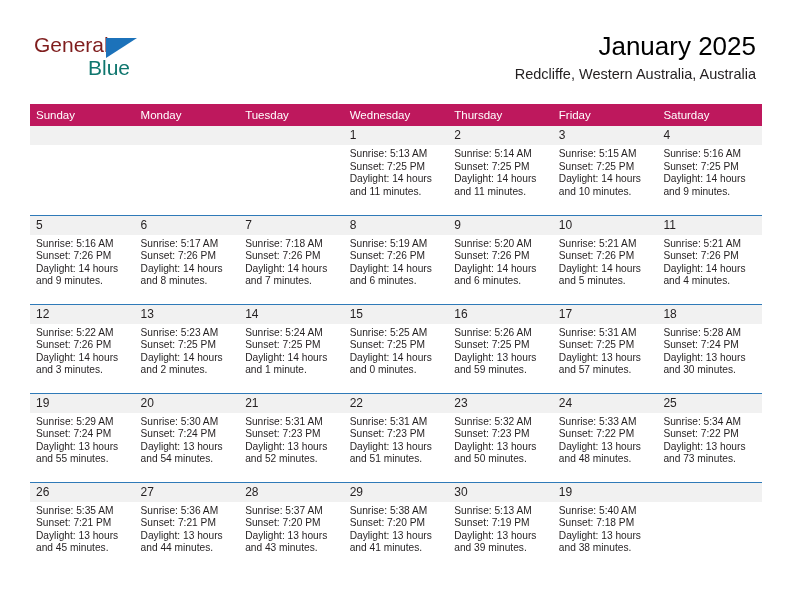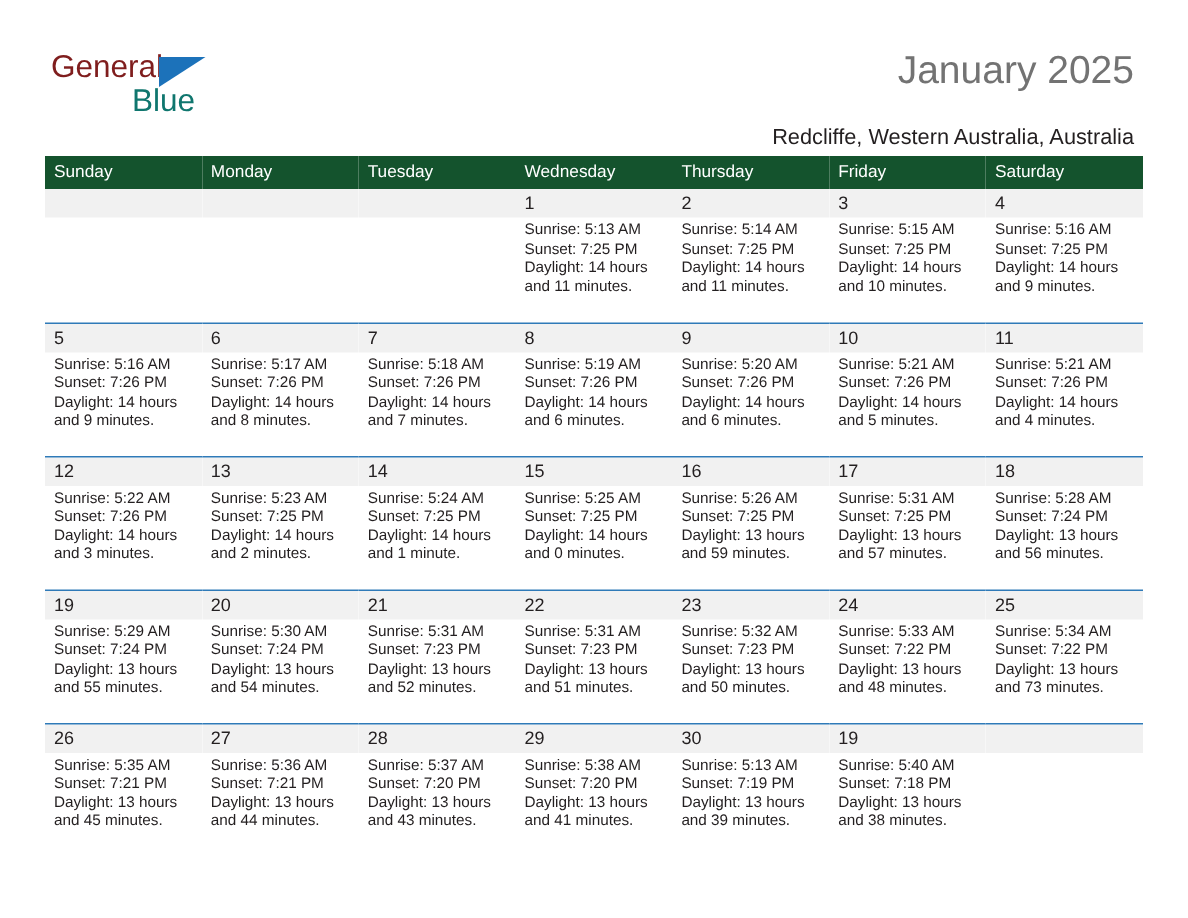"January 2025" .cal-title { color: #737373 -> #000000 }
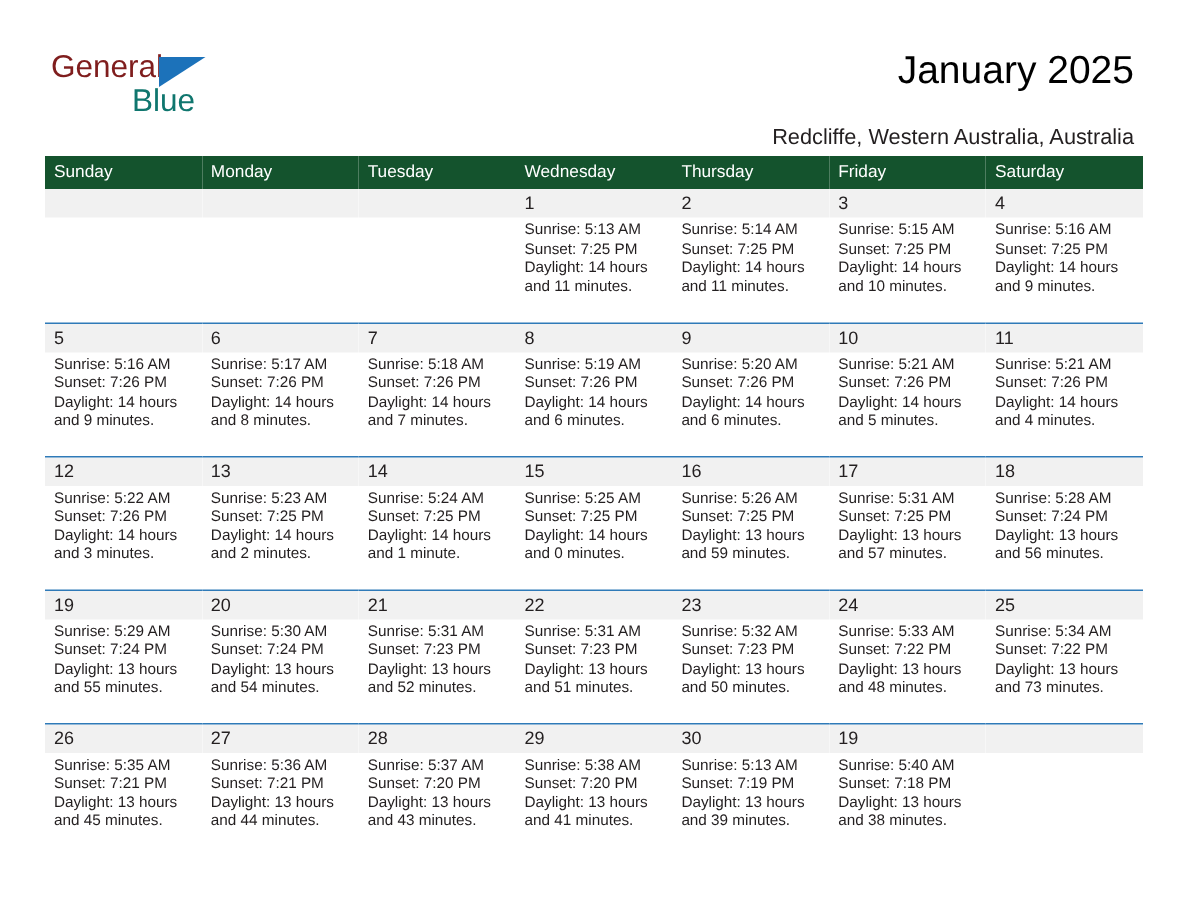"Redcliffe, Western Australia, Australia" .cal-subtitle { margin-top: 20px -> 2px }
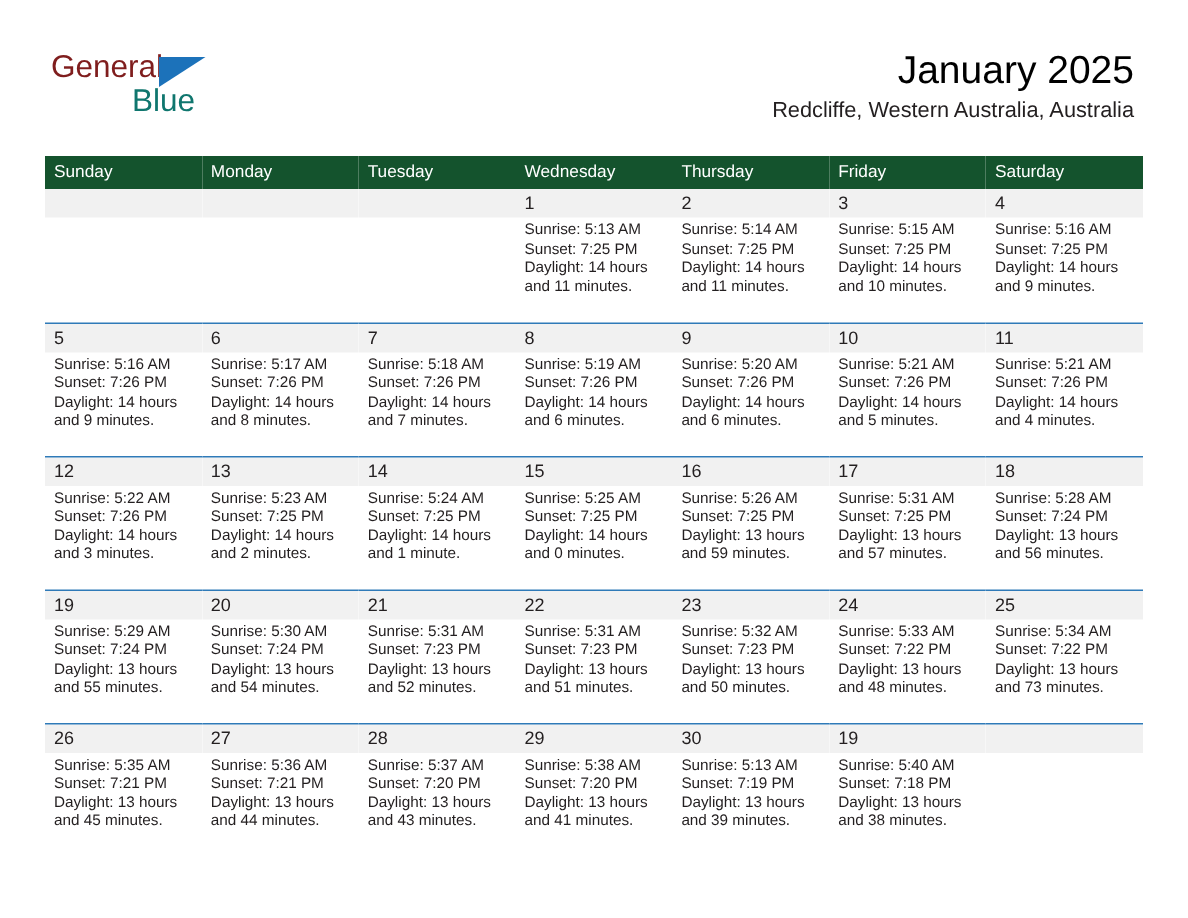"Sunday" table.cal th { background: #14532d -> #be185d }
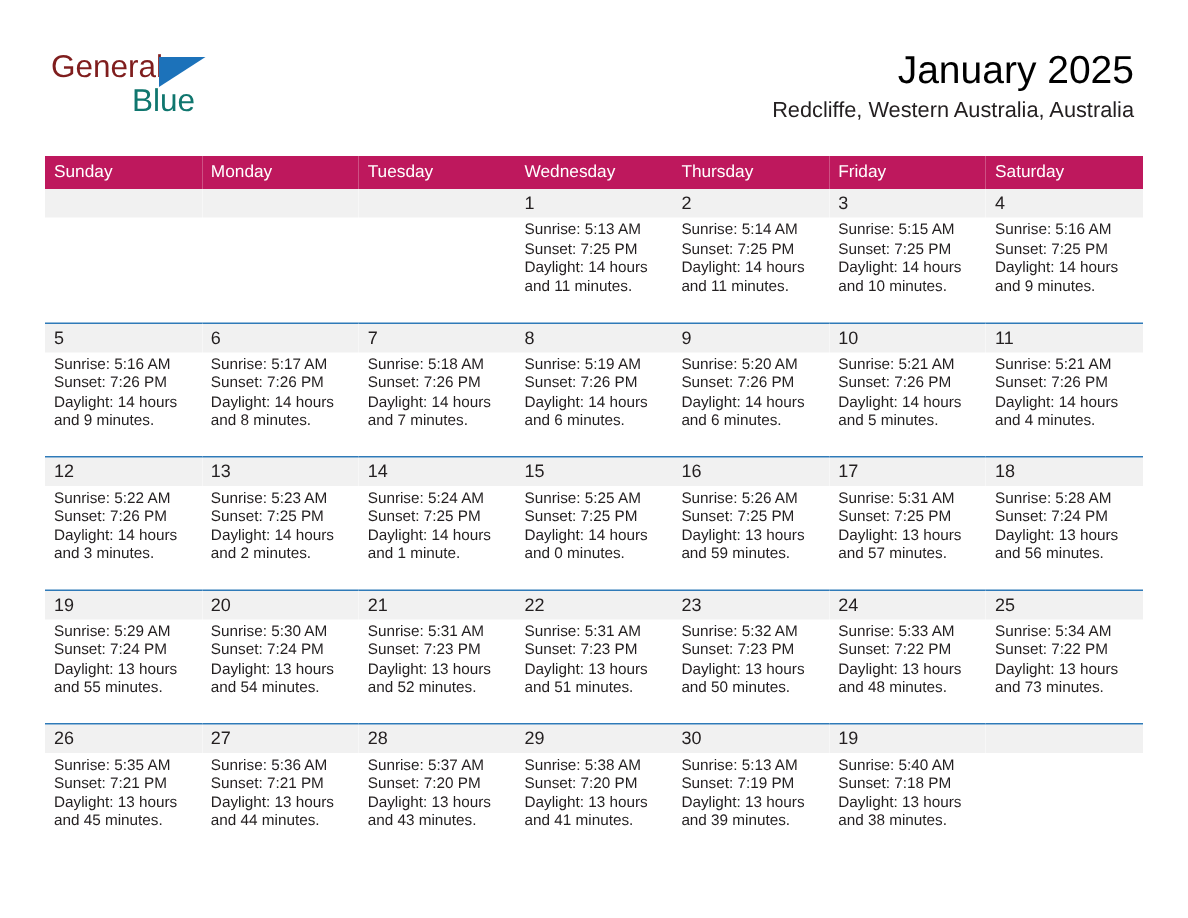"Sunrise: 5:18 AM" div { text: 5:18 -> 7:18 }
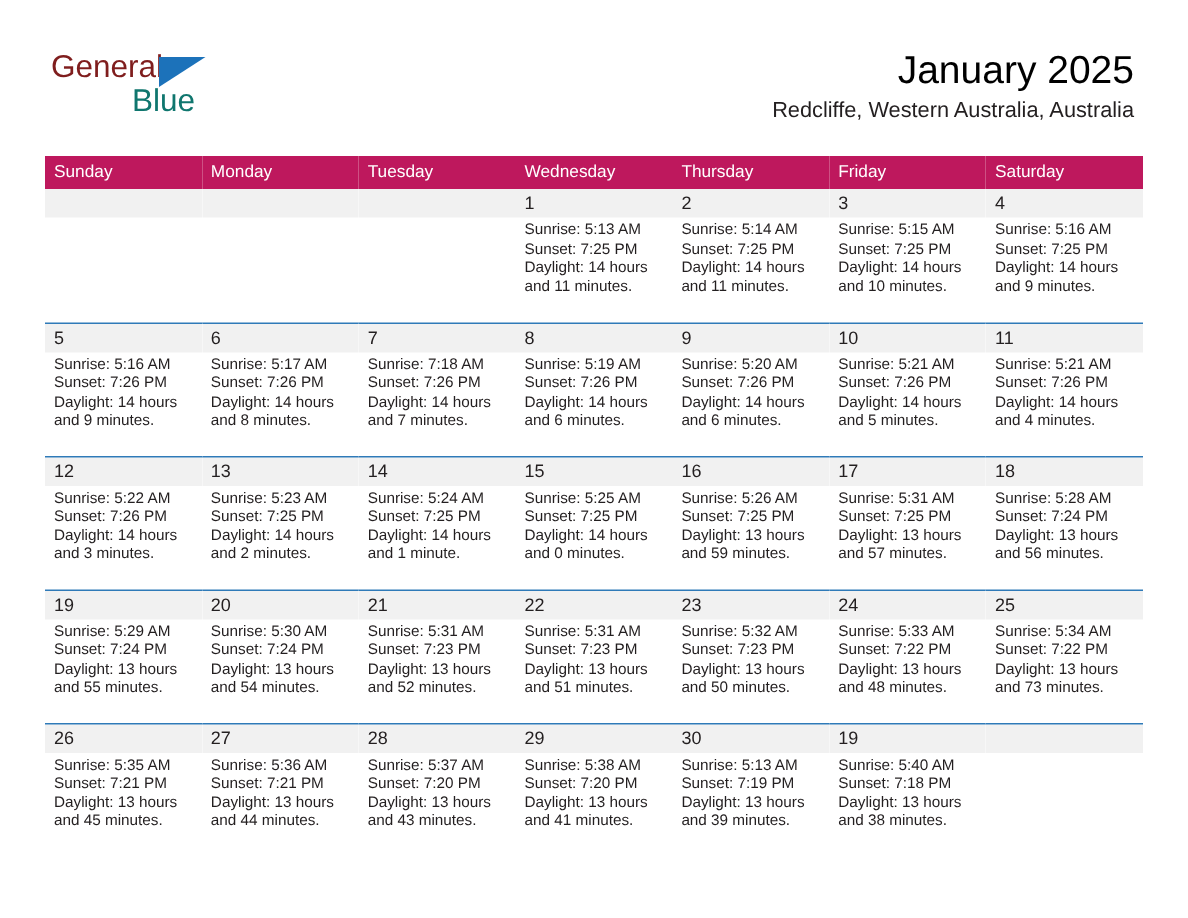"and 56 minutes." div { text: 56 -> 30 }
